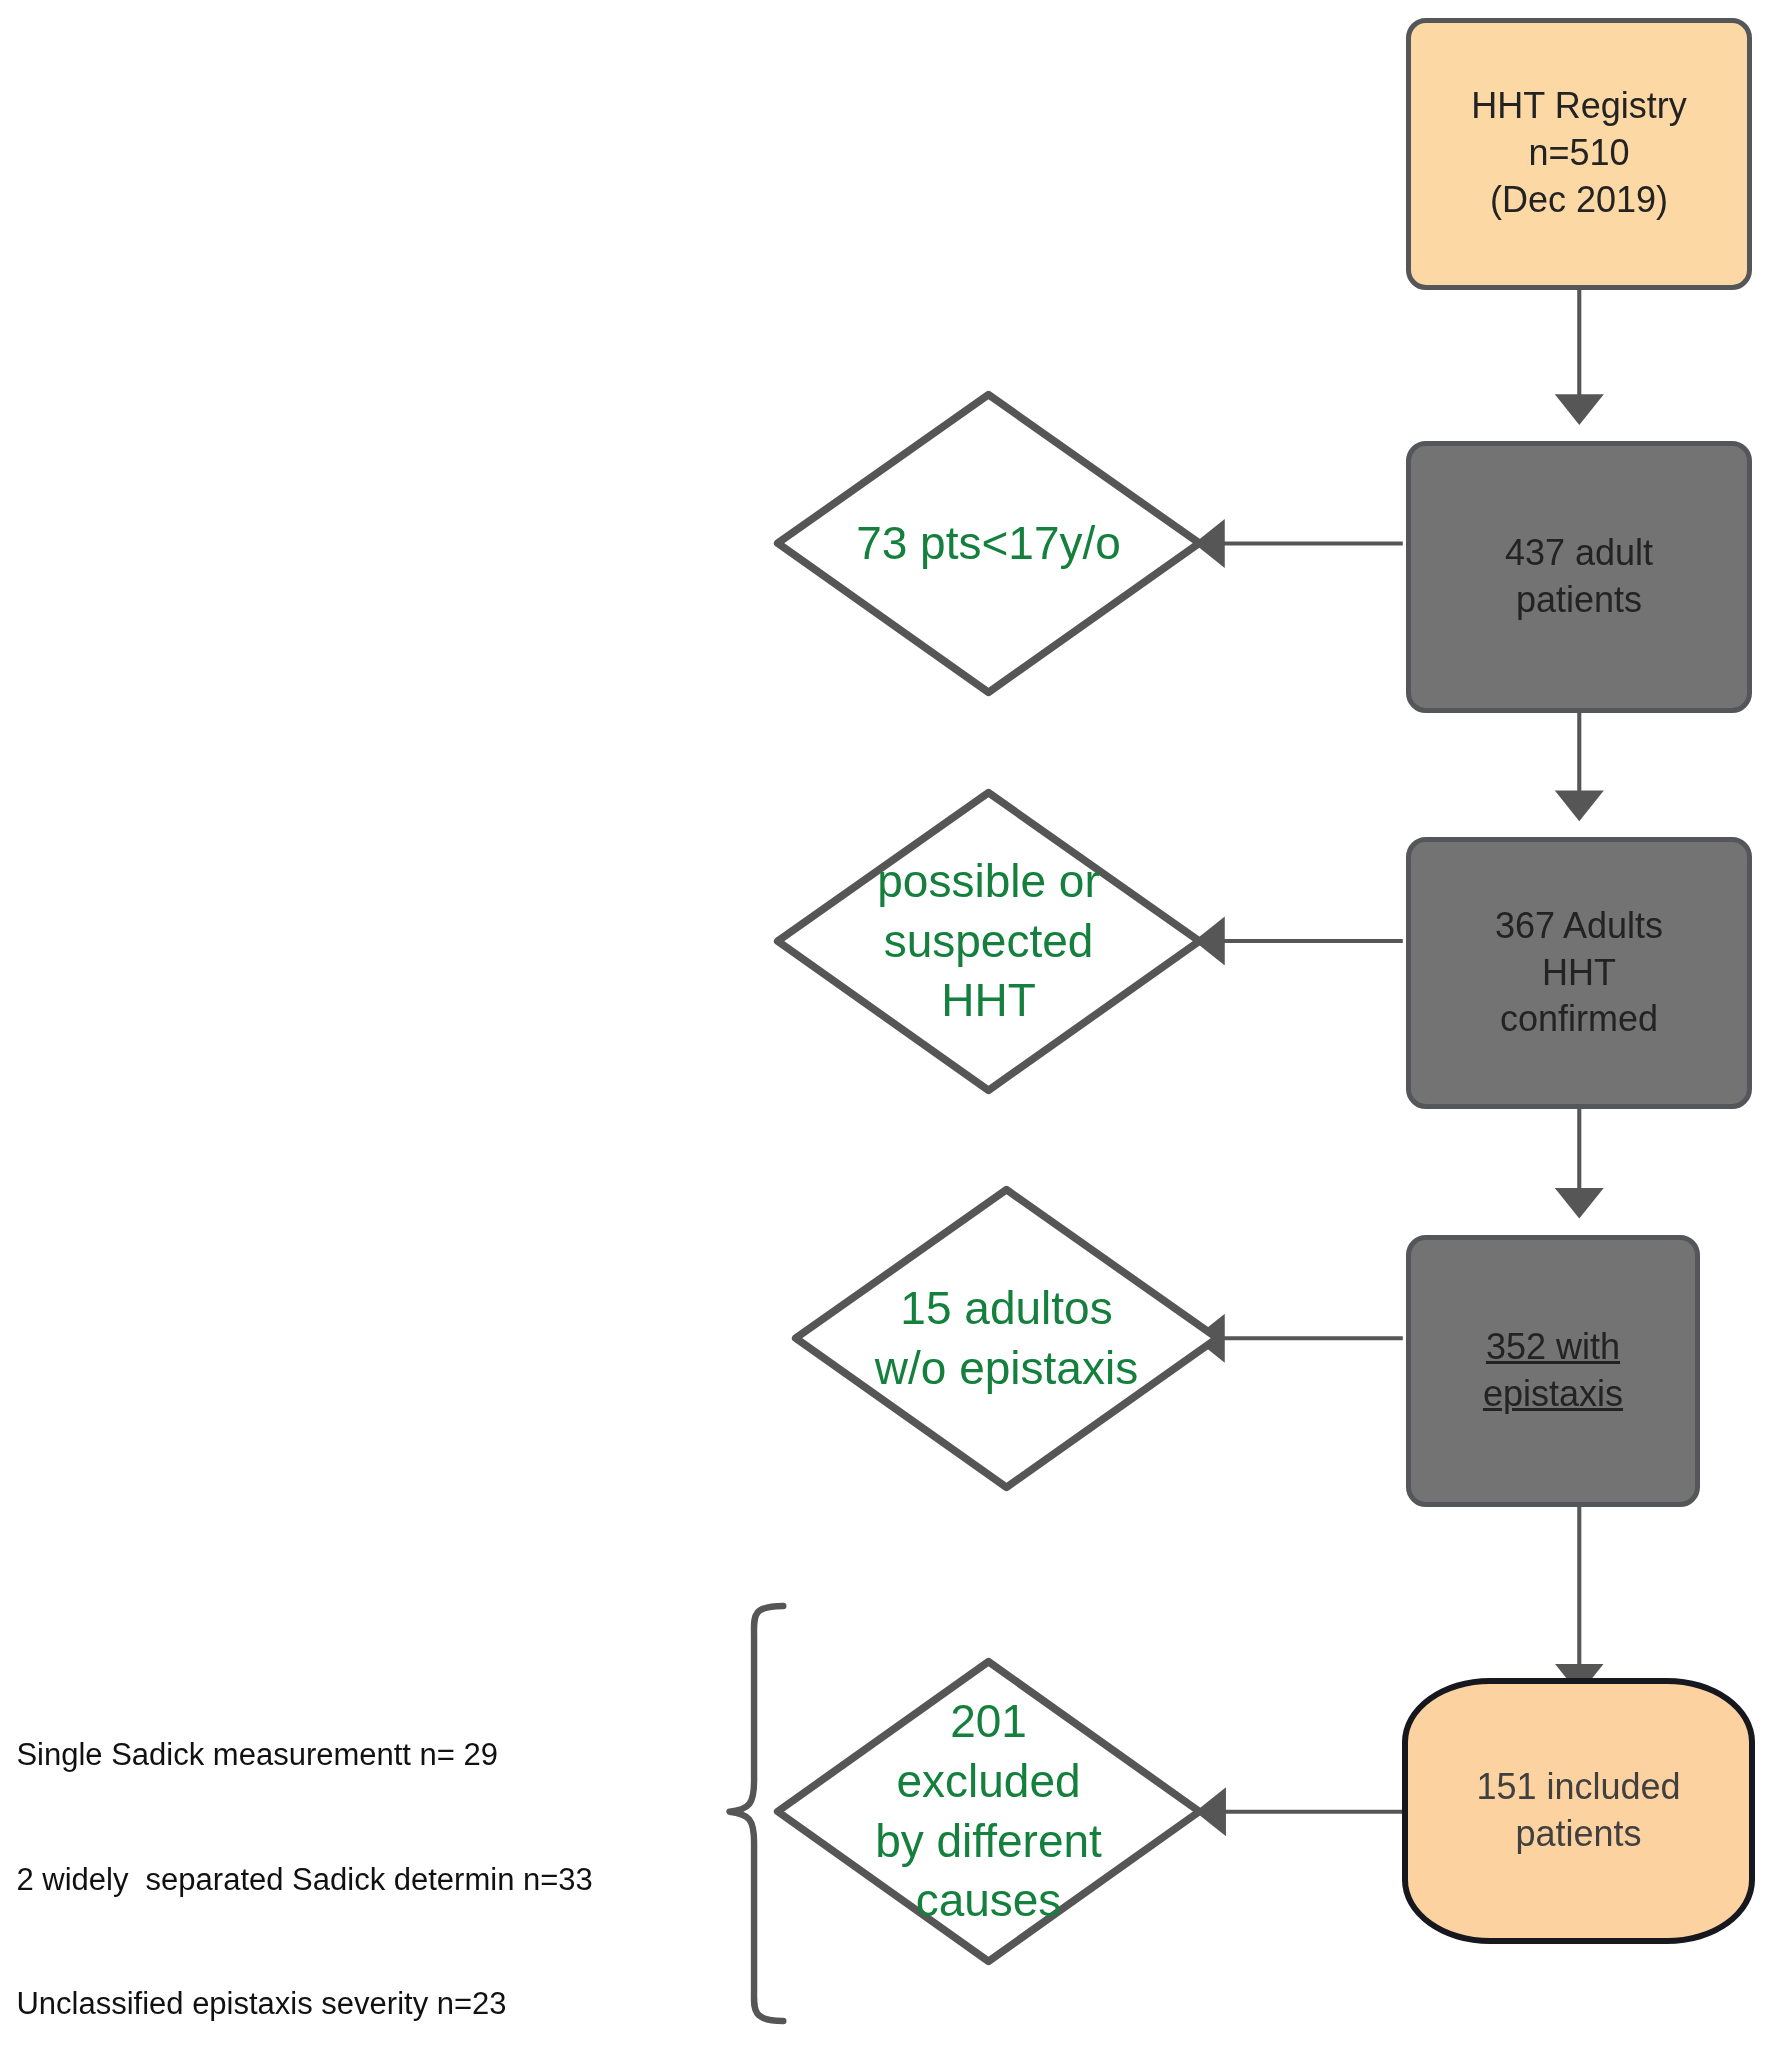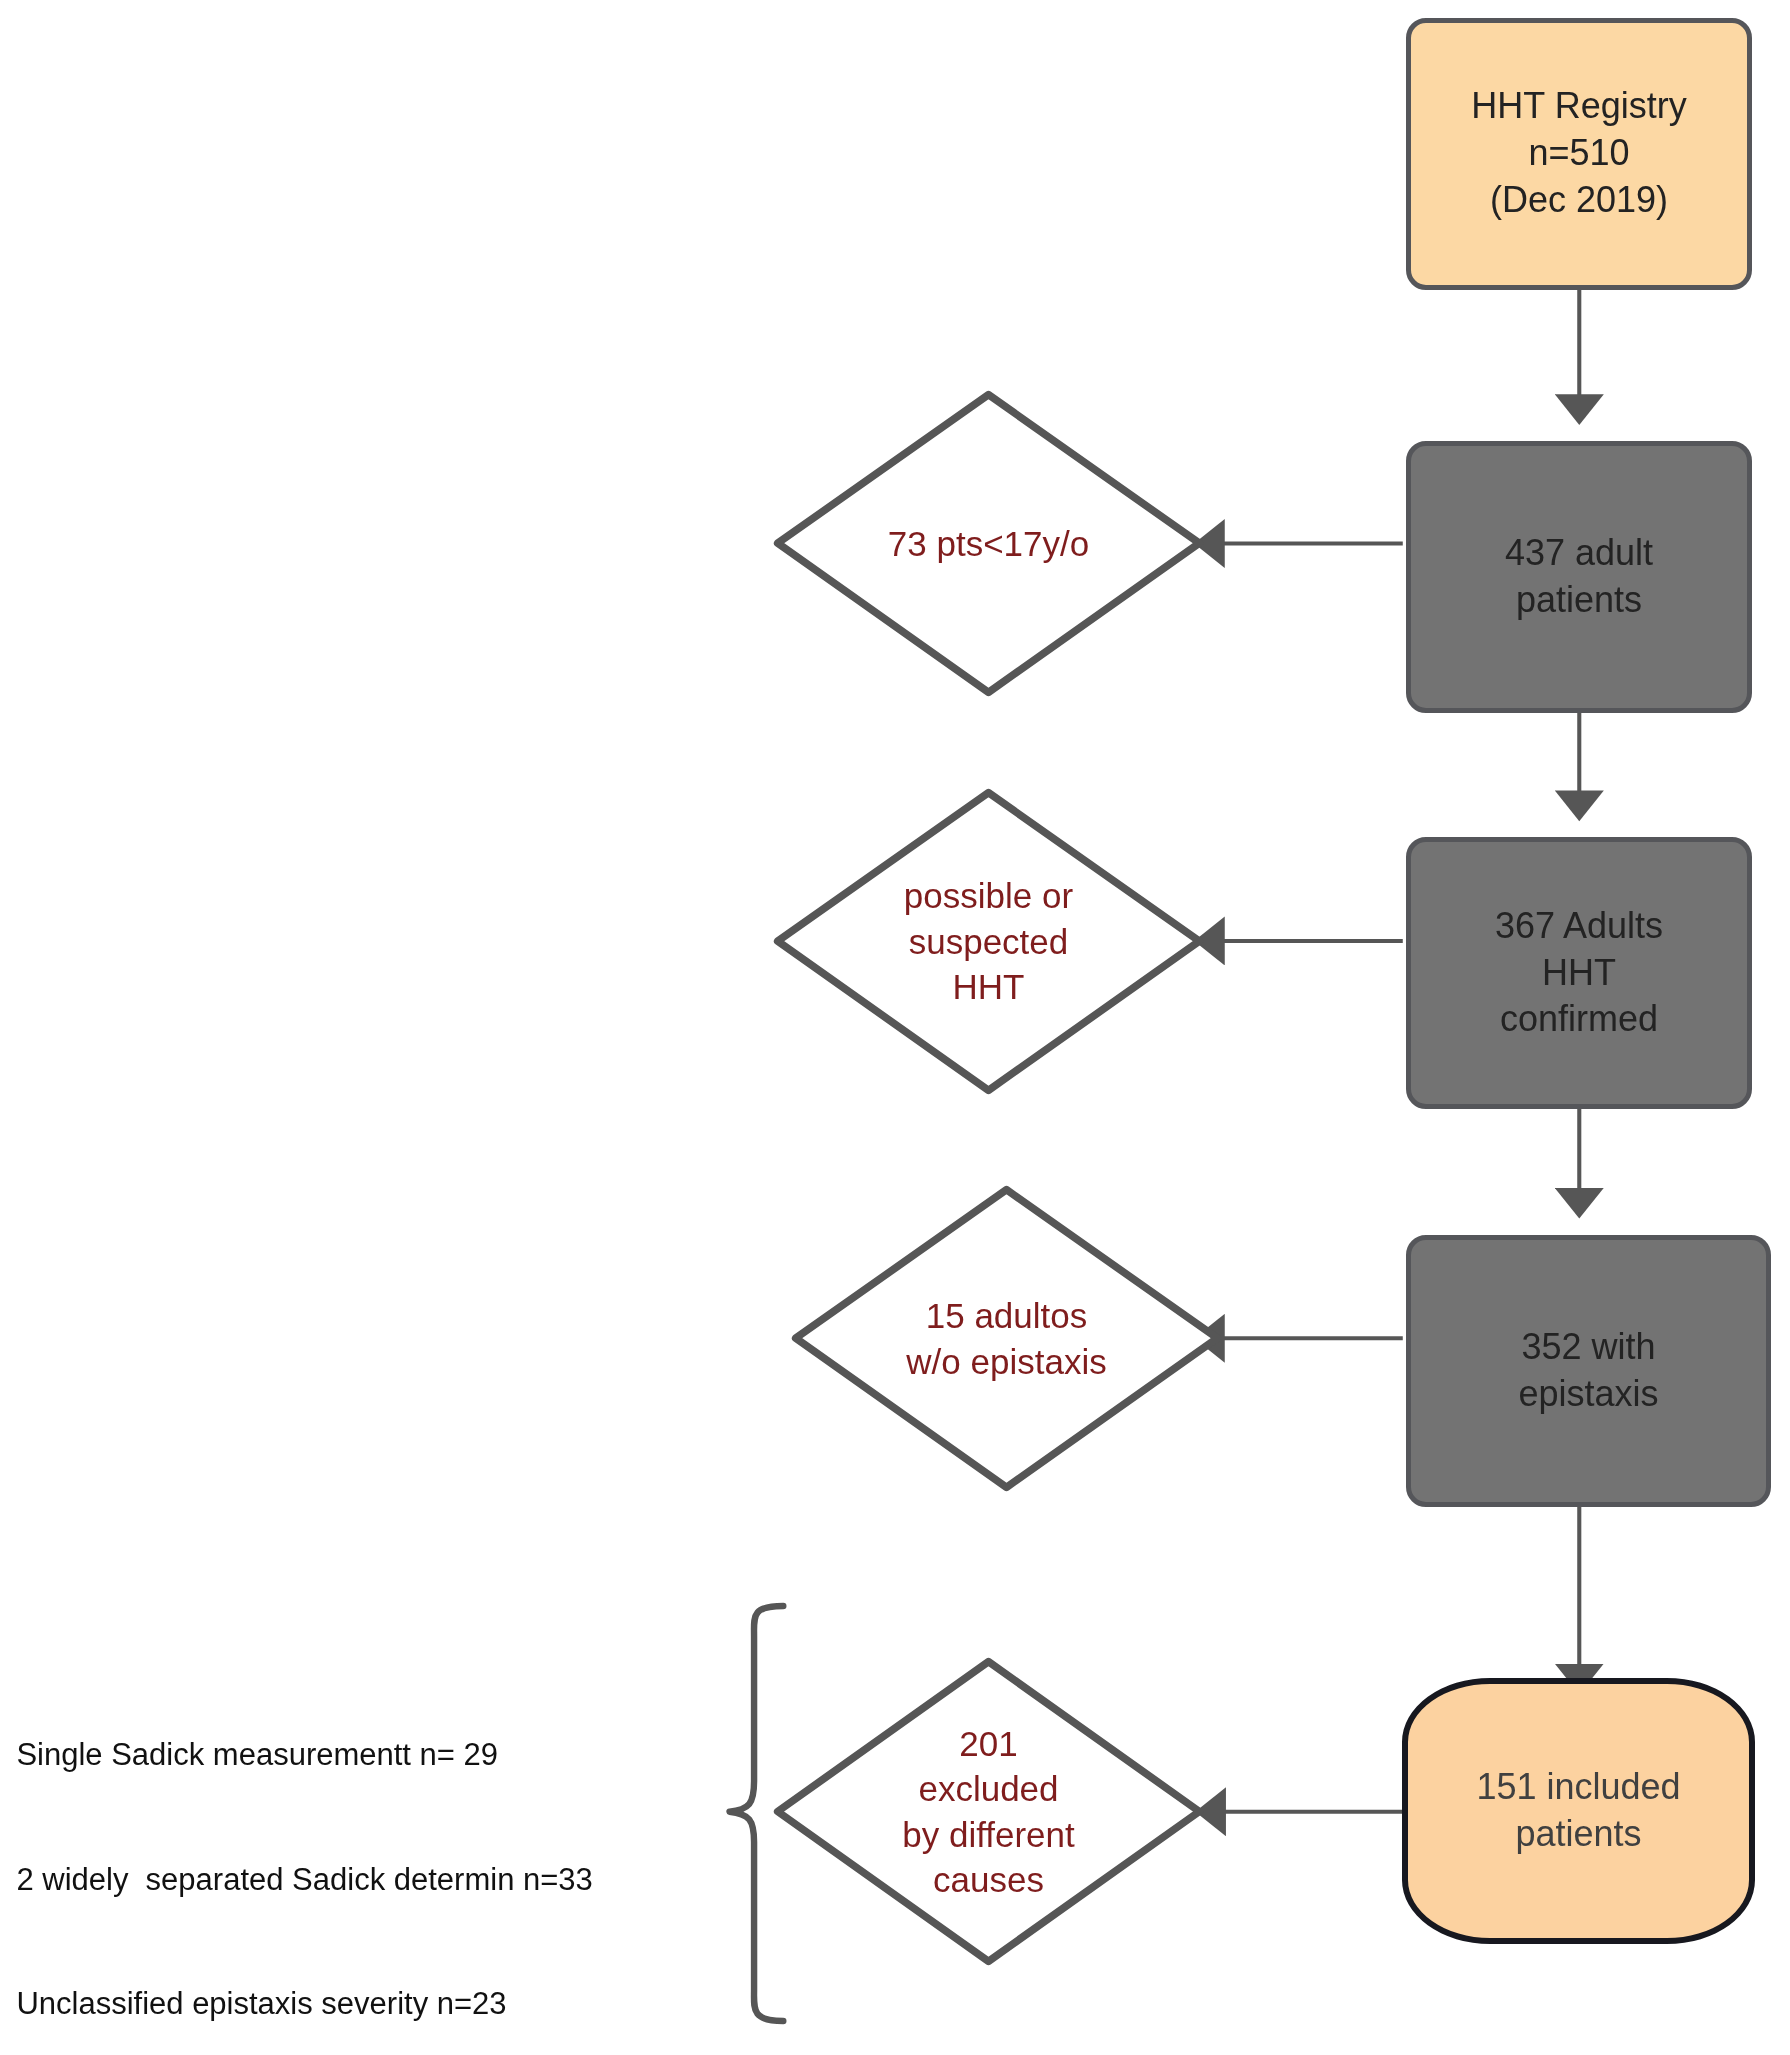"73 pts<17y/o" .diamond { color: #7f1d1d -> #15803d; font-size: 35px -> 46px }
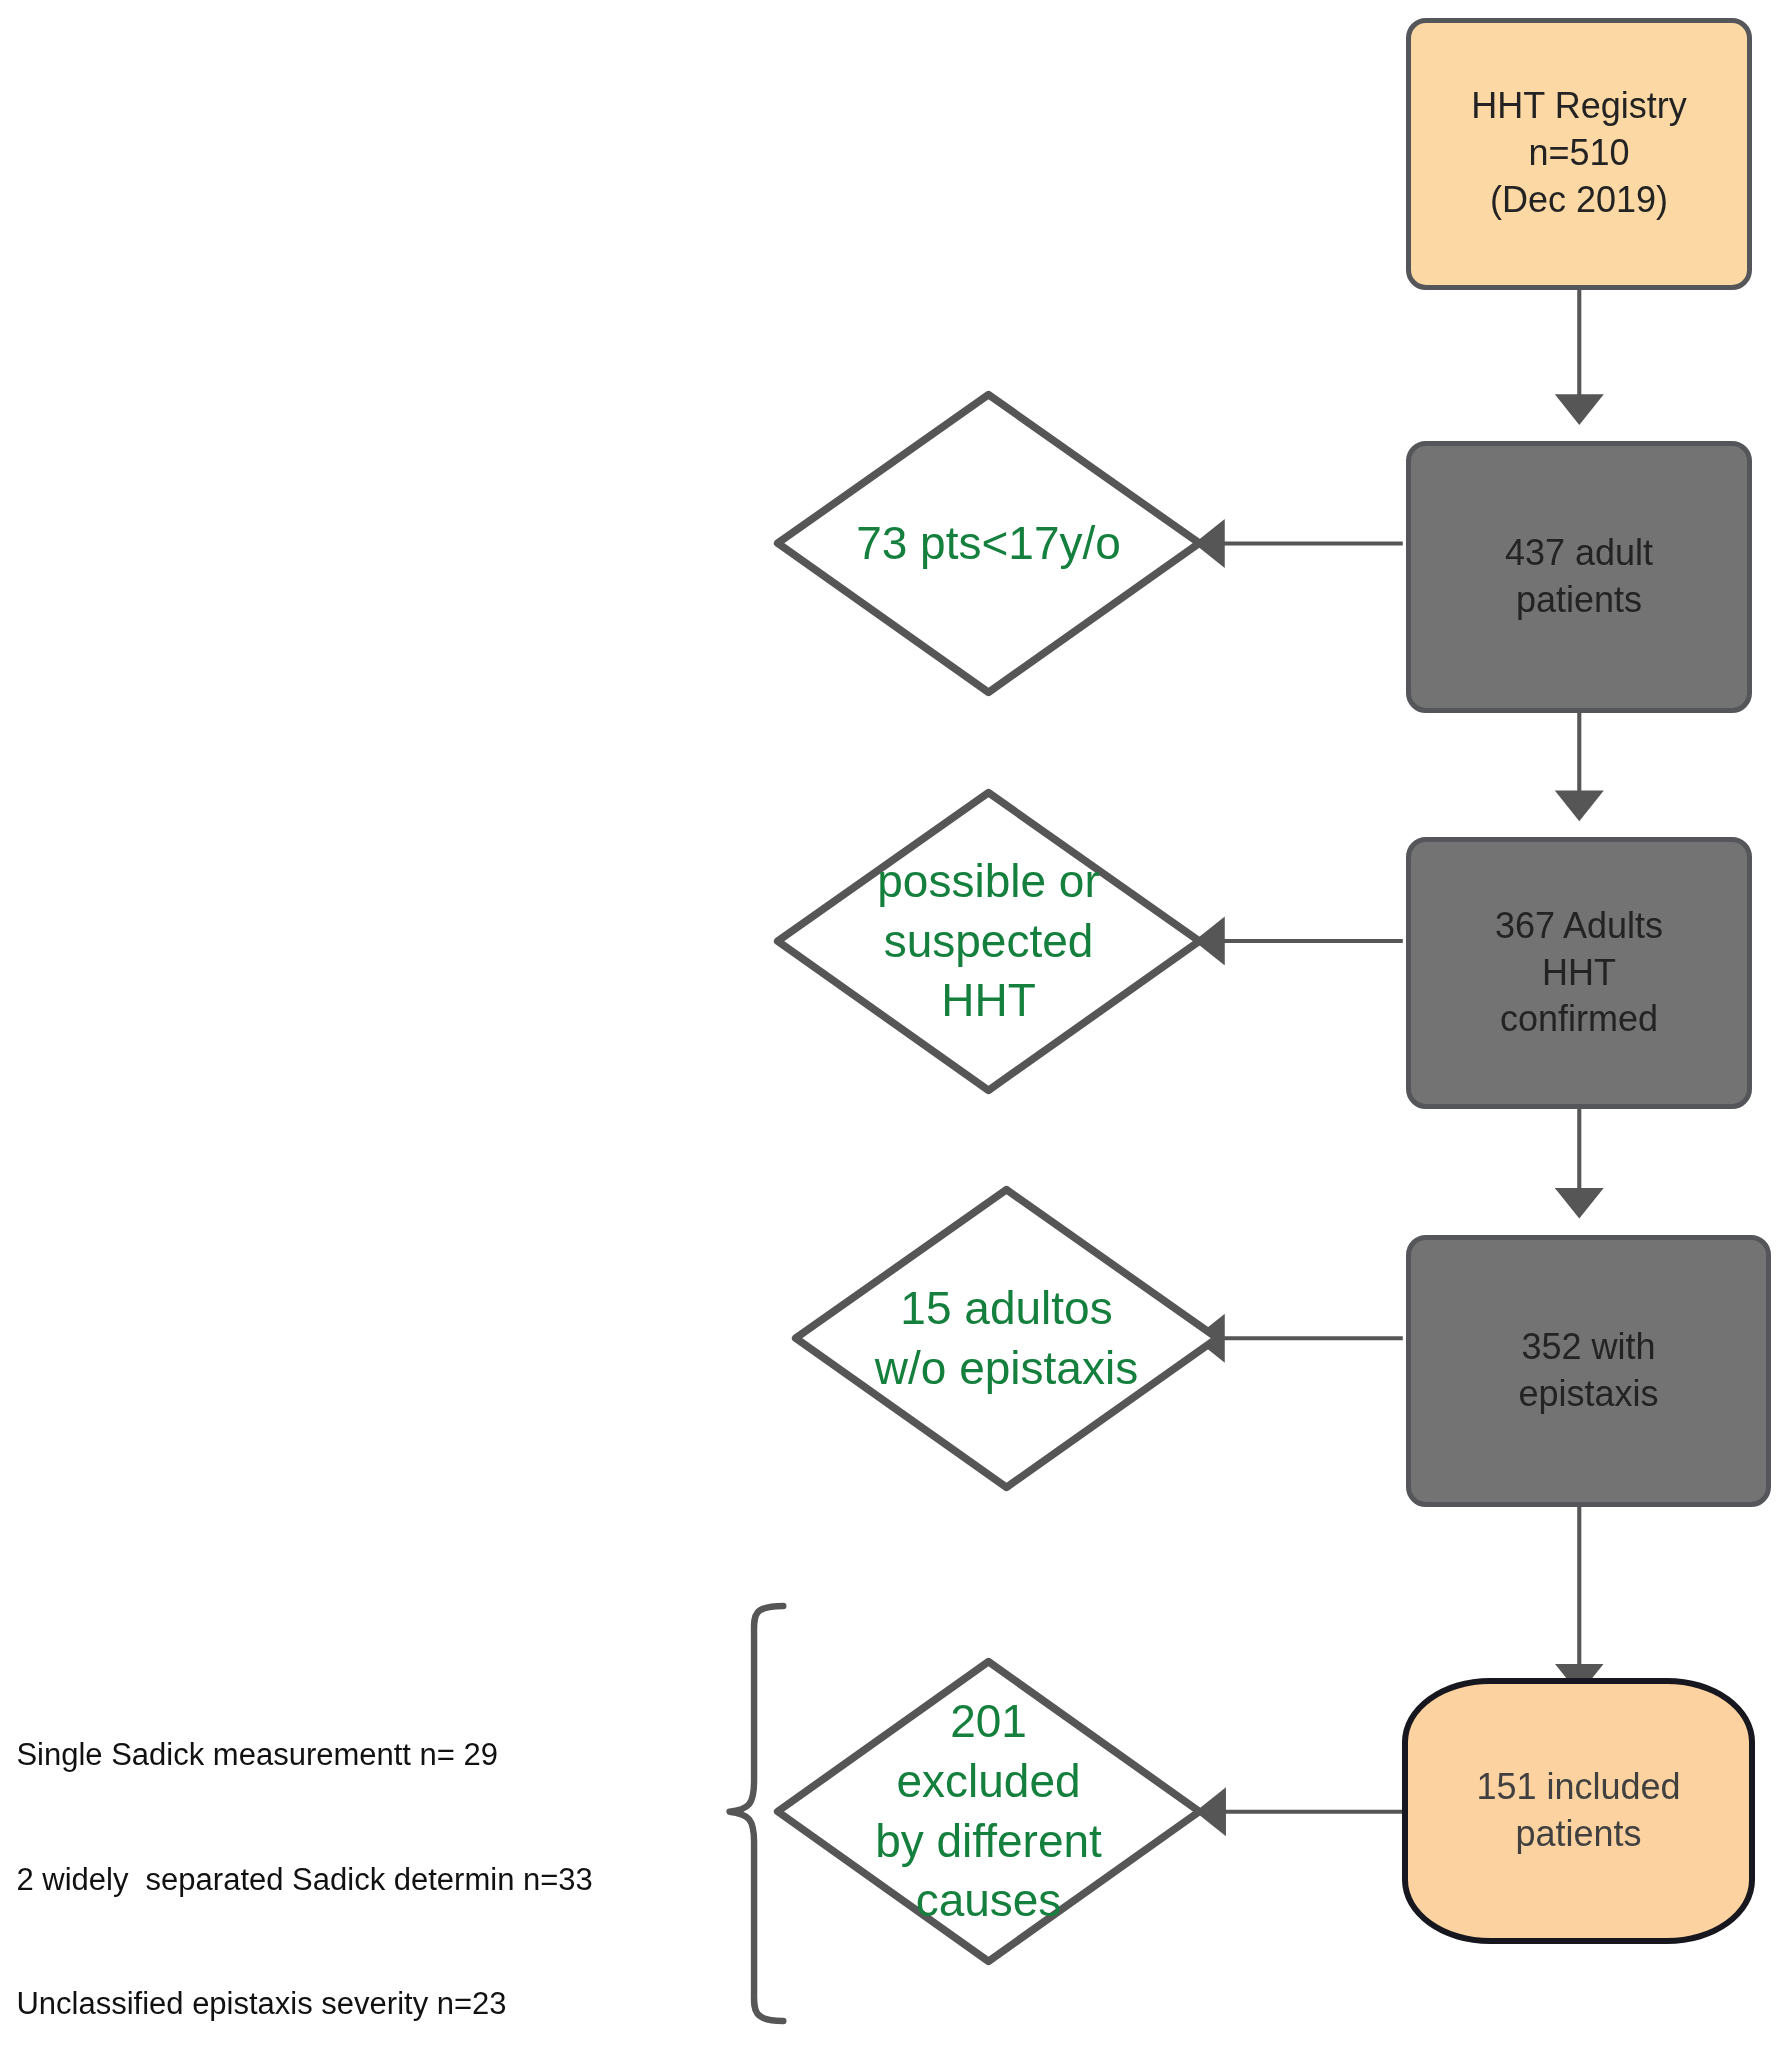"352 with" div.node { text-decoration: none -> underline; width: 365px -> 294px }
